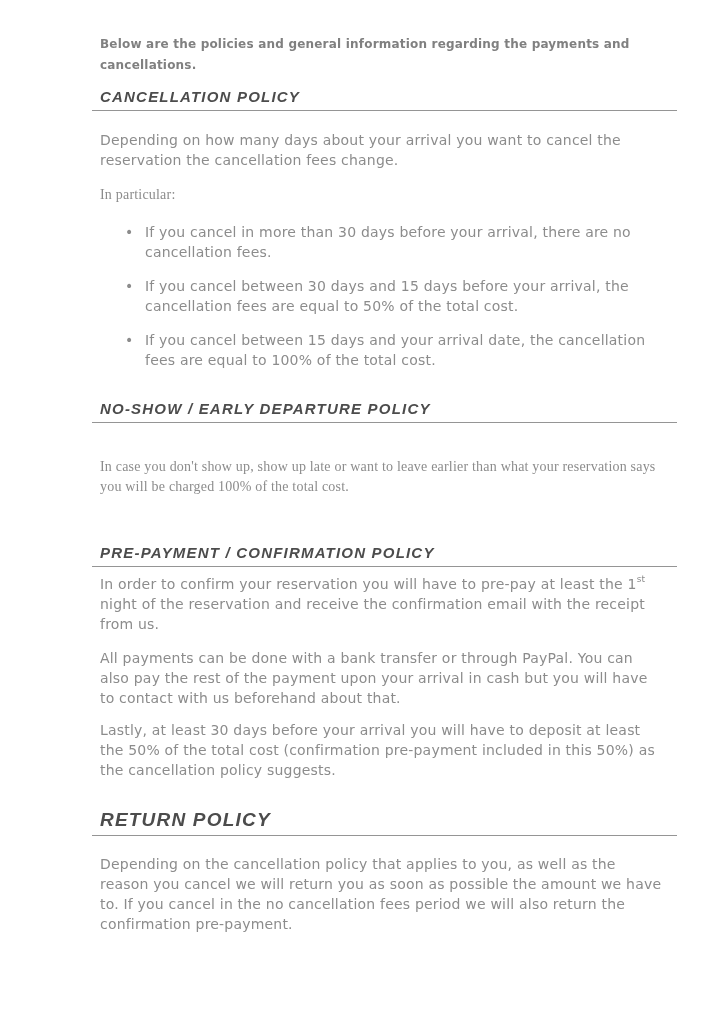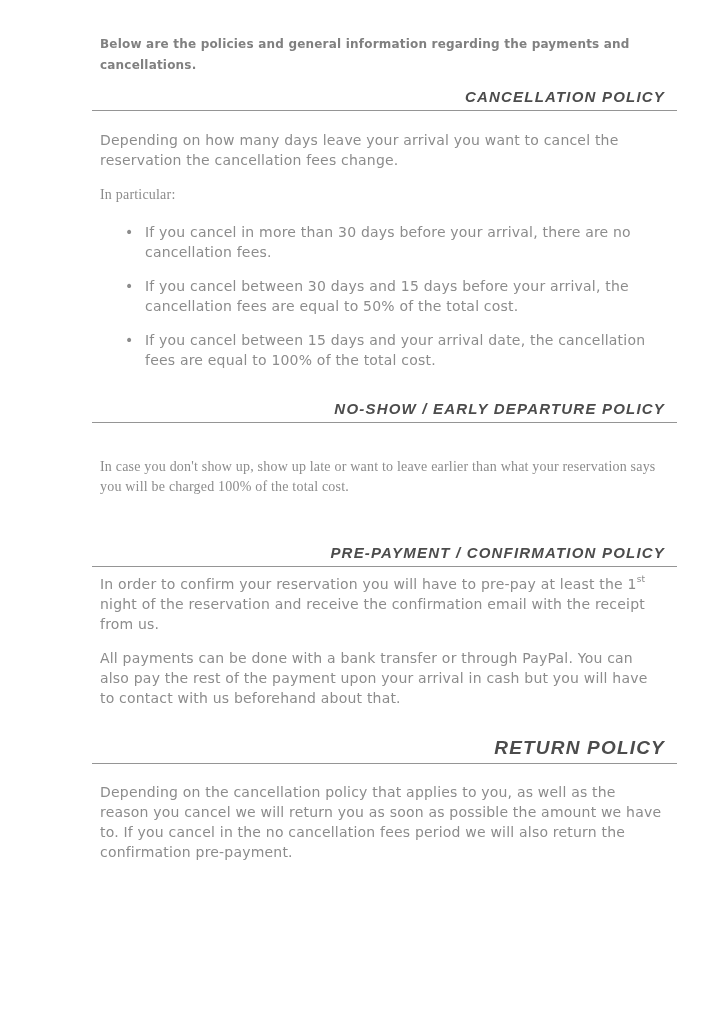"CANCELLATION POLICY" .sec-heading { text-align: right -> left }
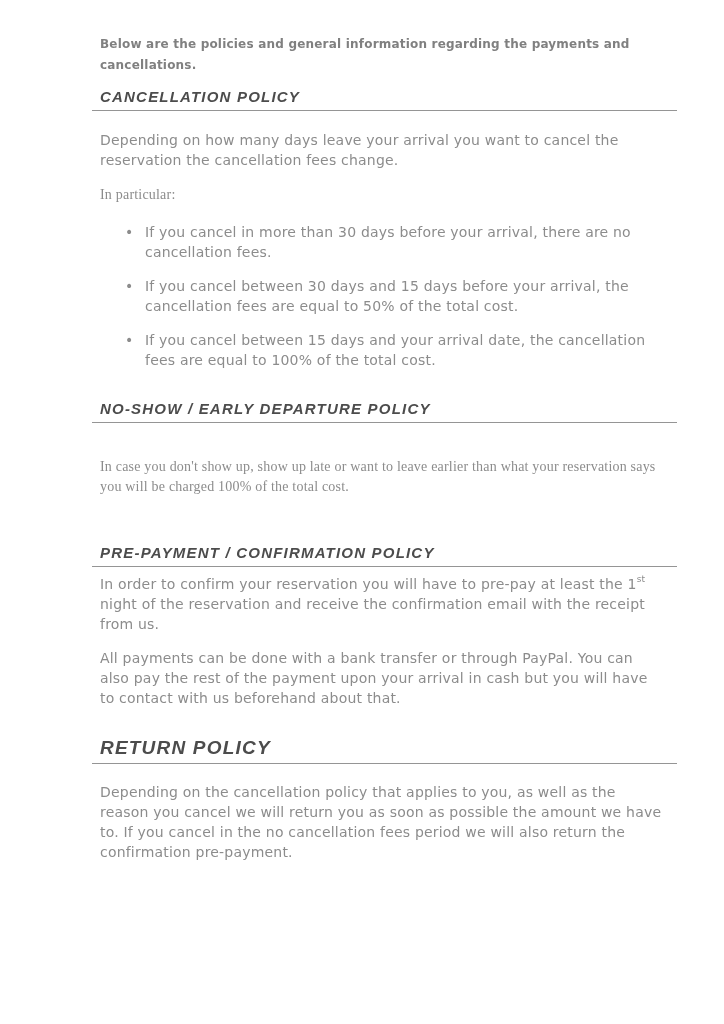"Depending on how many days" p.para { text: leave -> about }
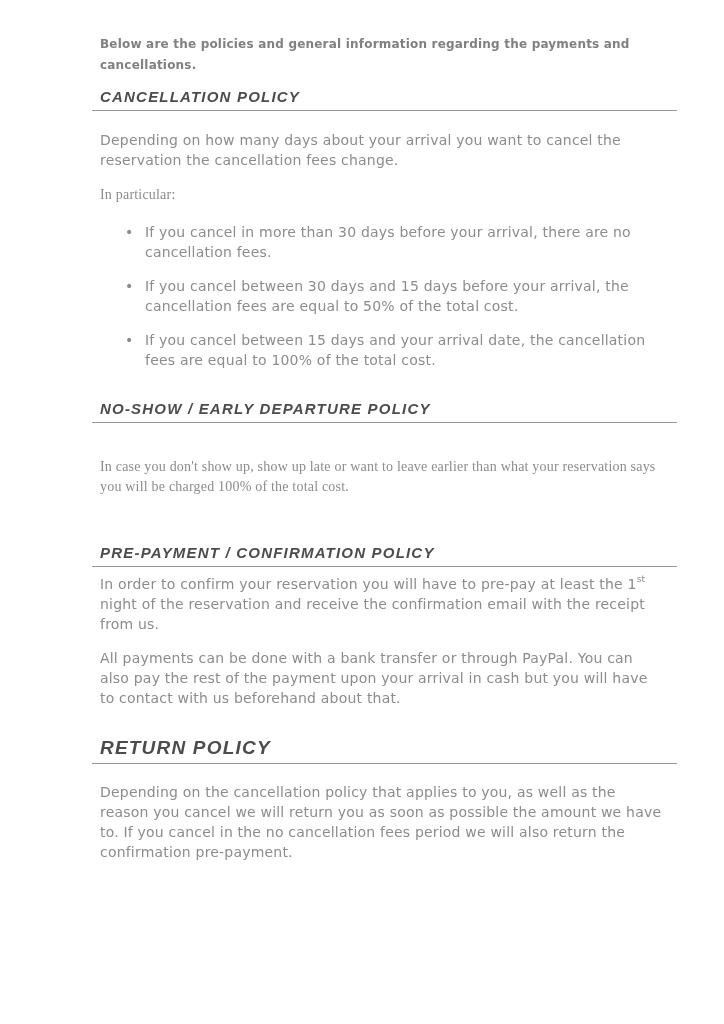"Lastly, at least 30 days" p.para { html: none -> <p>Lastly, at least 30 days before your arrival you will have to deposit at least the 50% of the total cost (confirmation pre-payment included in this 50%) as the cancellation policy suggests.</p> }
